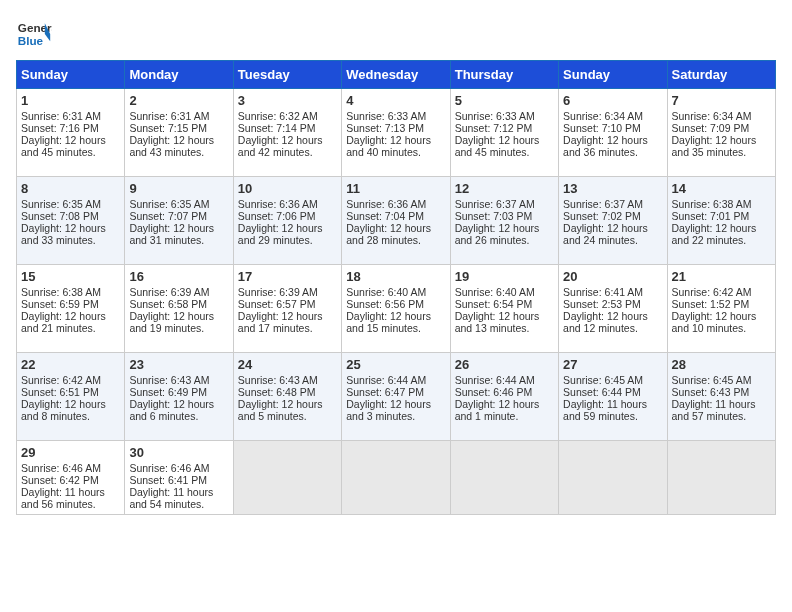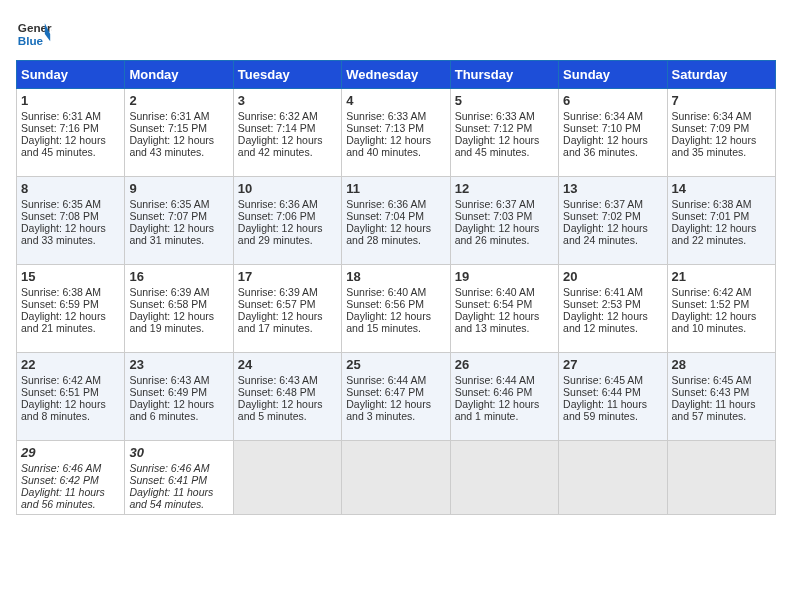"29" .last-row td { font-style: italic -> none }
